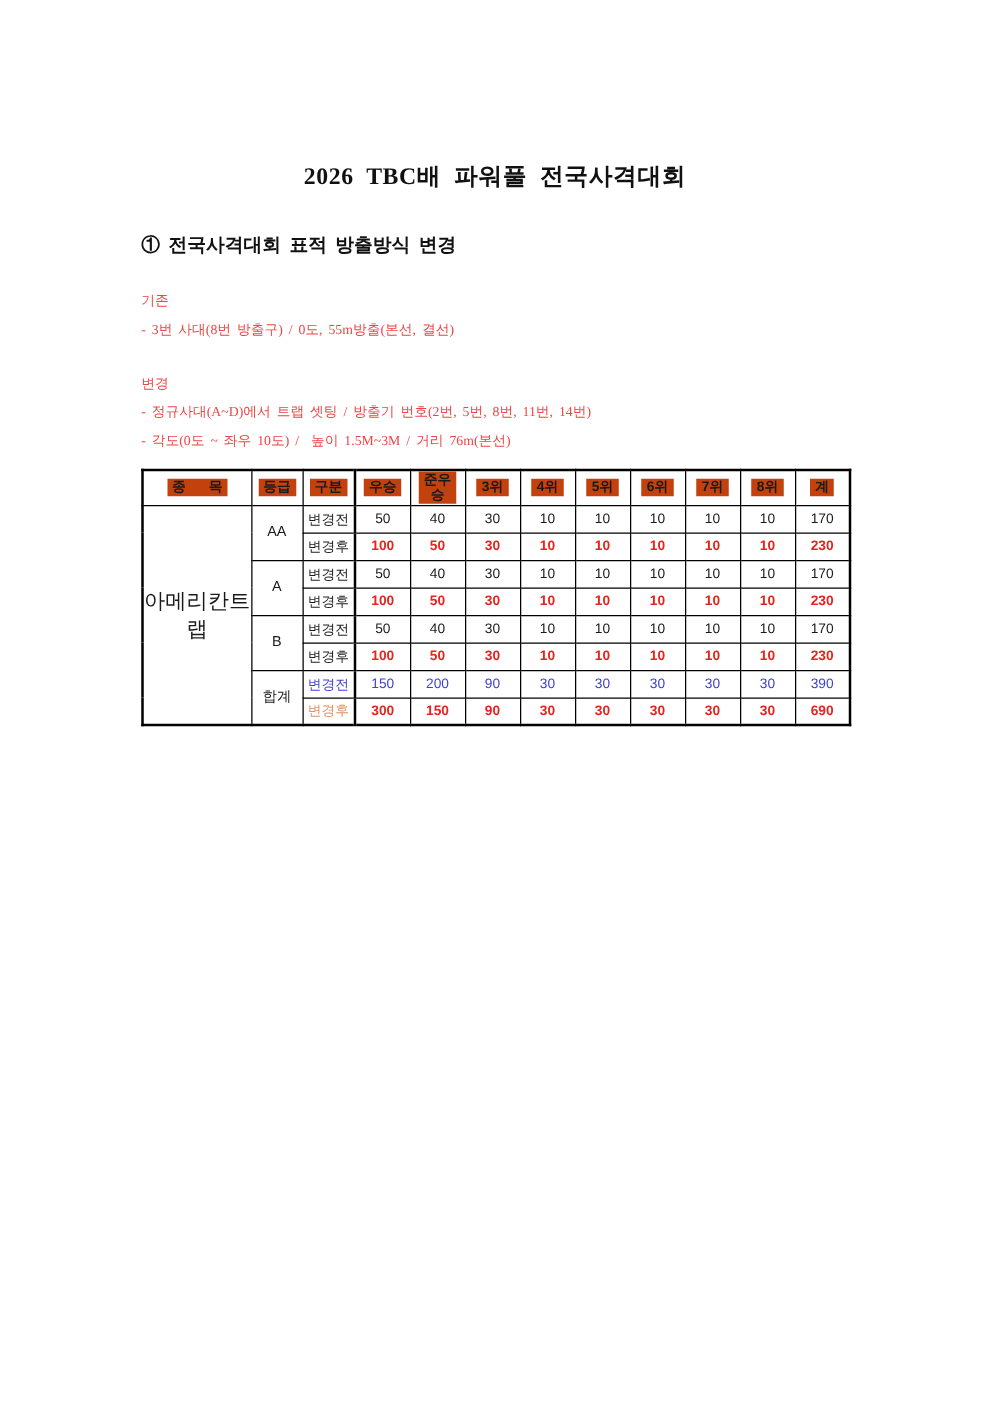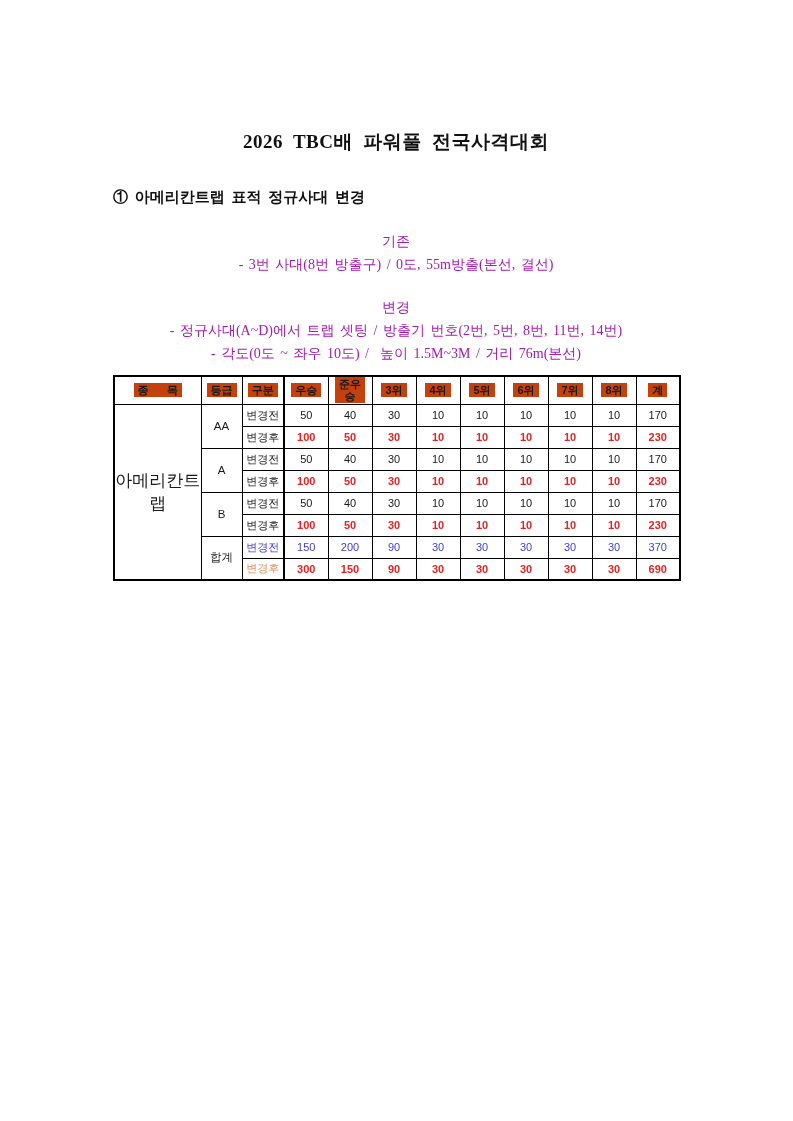"① 아메리칸트랩 표적 정규사대 변경" div.sec-heading { text: 아메리칸트랩 표적 정규사대 -> 전국사격대회 표적 방출방식 }
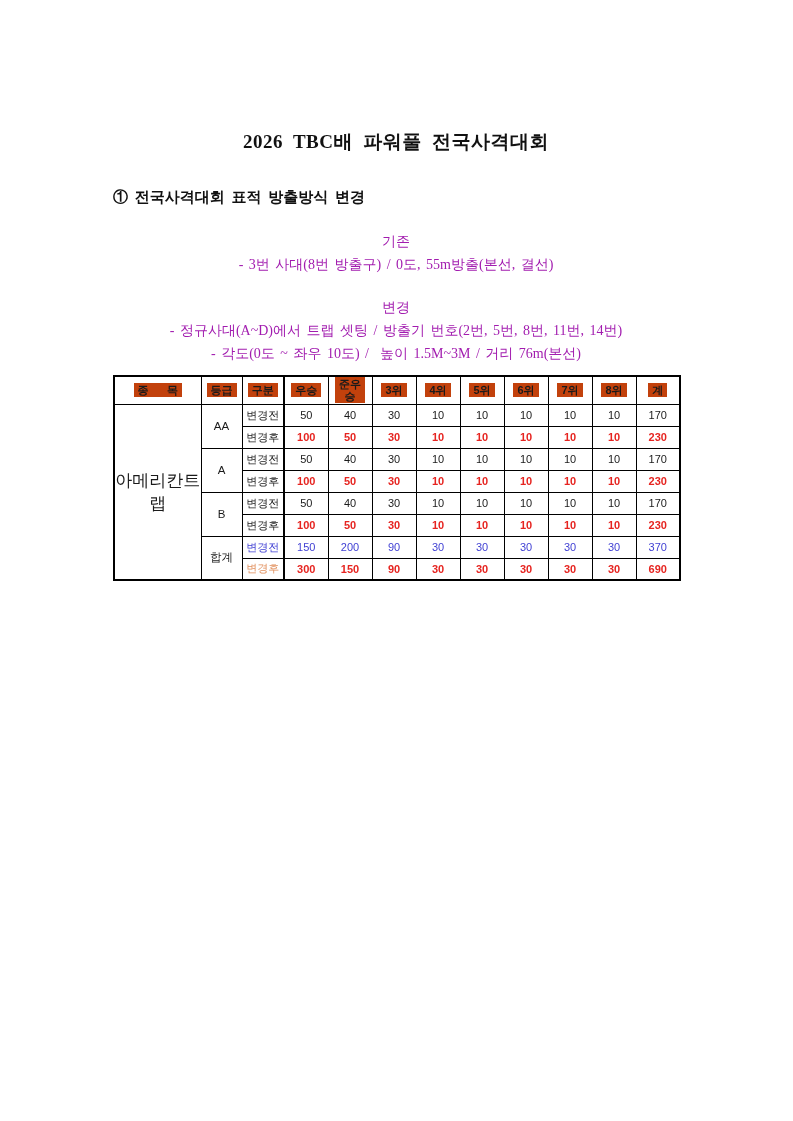"기존" .para { color: #a21caf -> #ef4444; font-size: 14px -> 11px; text-align: center -> none }
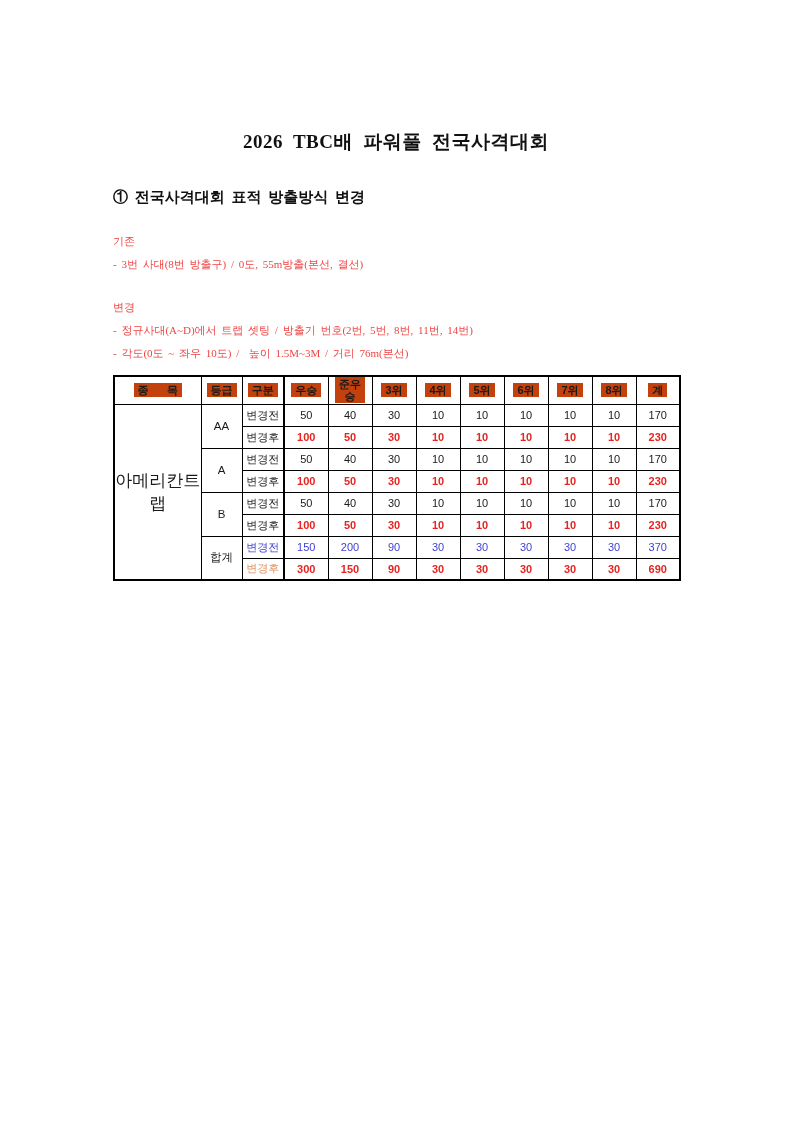"370" td.val-cell { text: 370 -> 390 }
